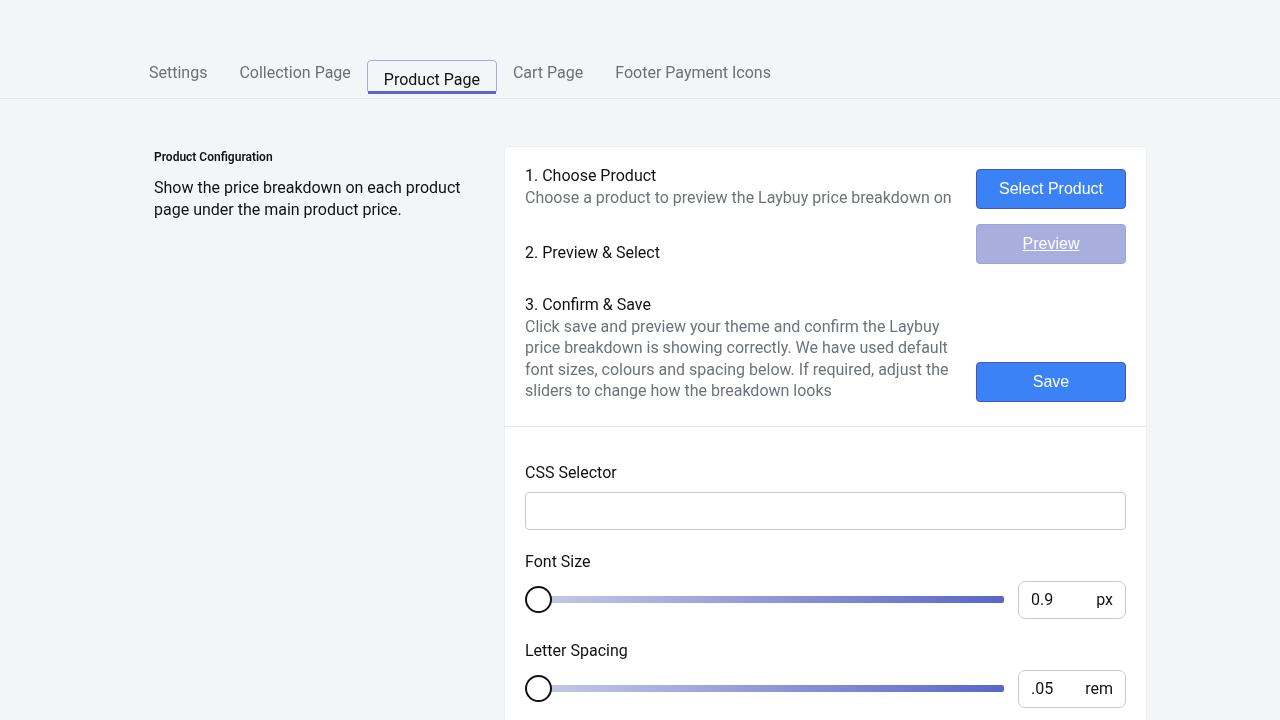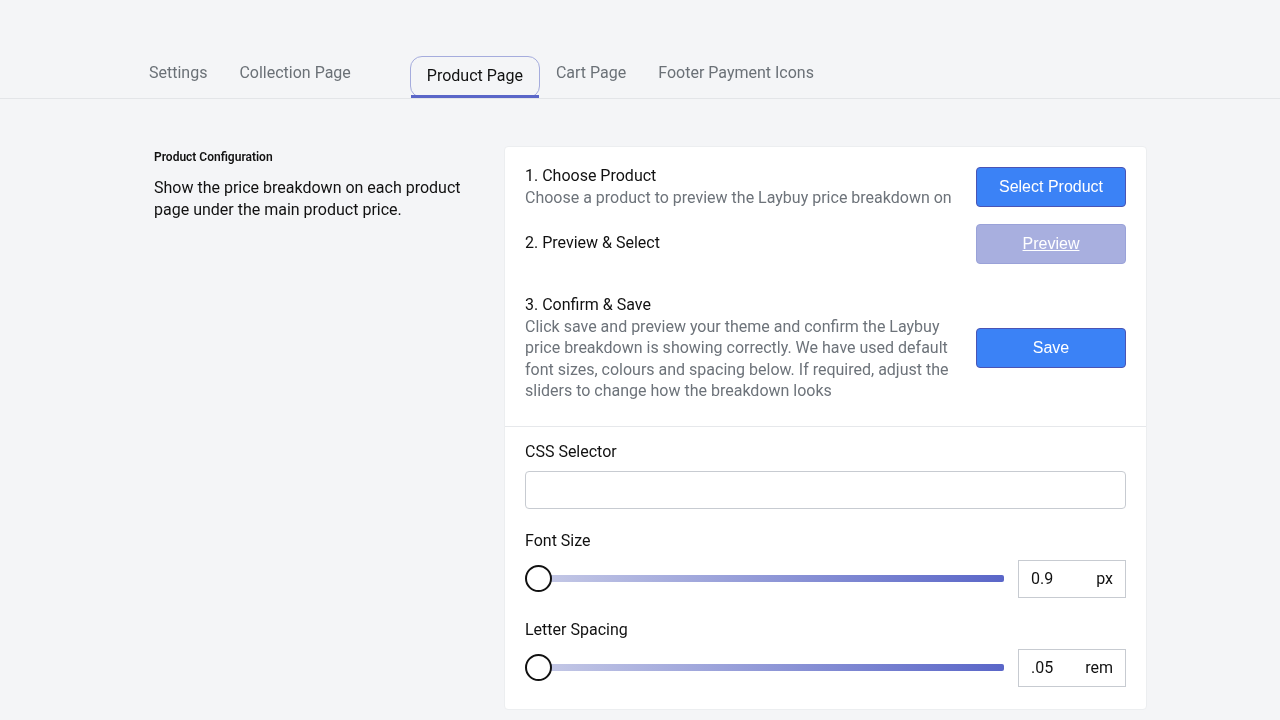"Product Page" .tab.active { border-radius: 12px -> 4px; margin-left: 43px -> none; padding: 9px 16px 12px 16px -> 9px 16px 4px 16px }
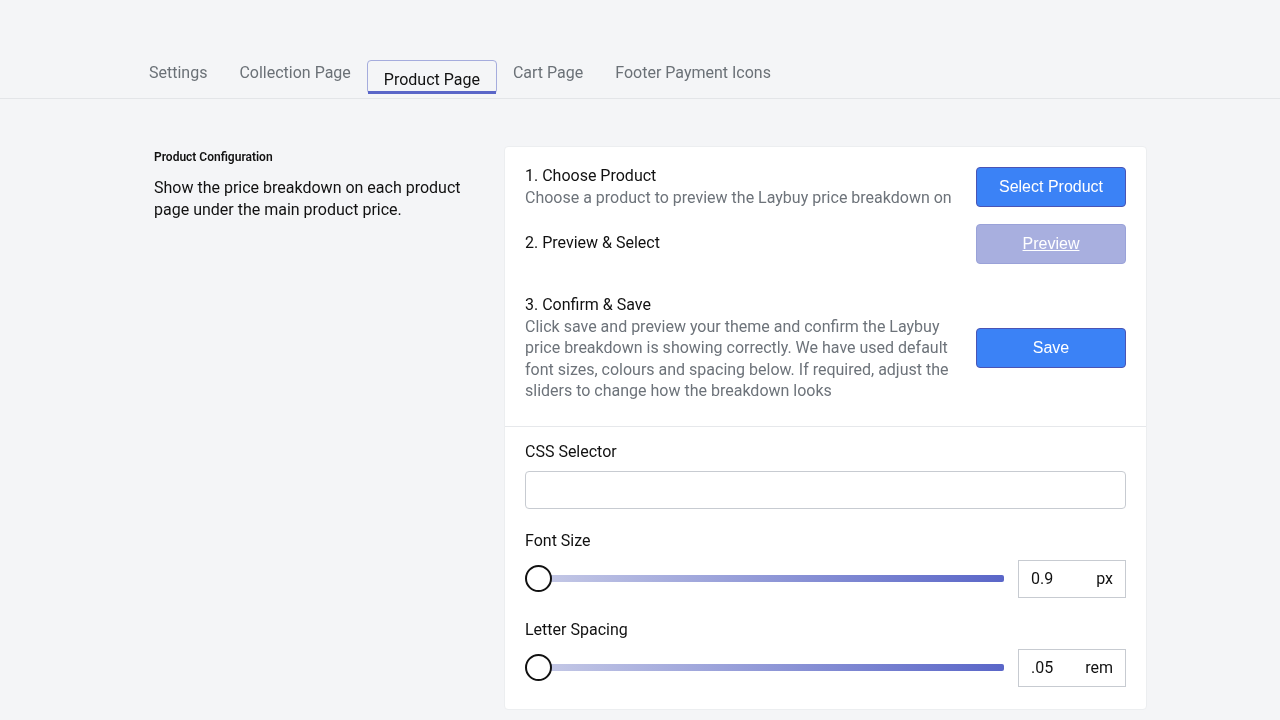"1. Choose Product" .step { align-items: center -> flex-end }
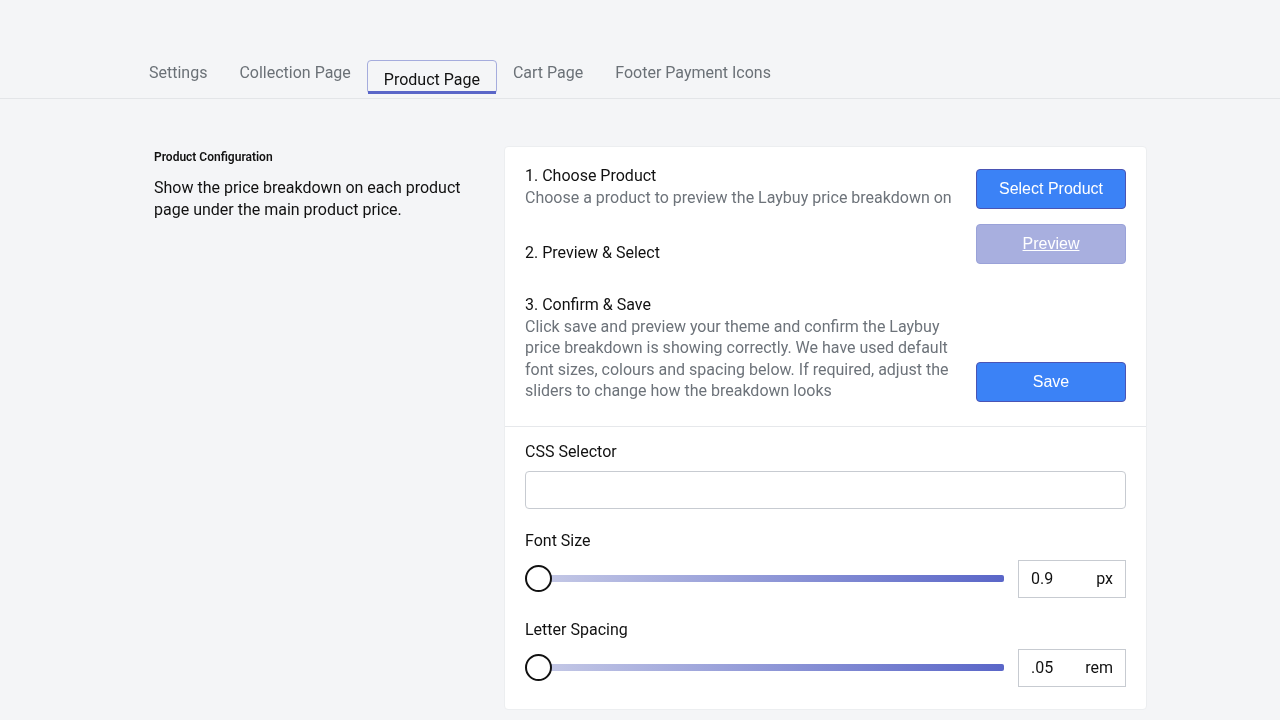"CSS Selector" .form-section { padding: 15px 20px 0 20px -> 36px 20px 0 20px }
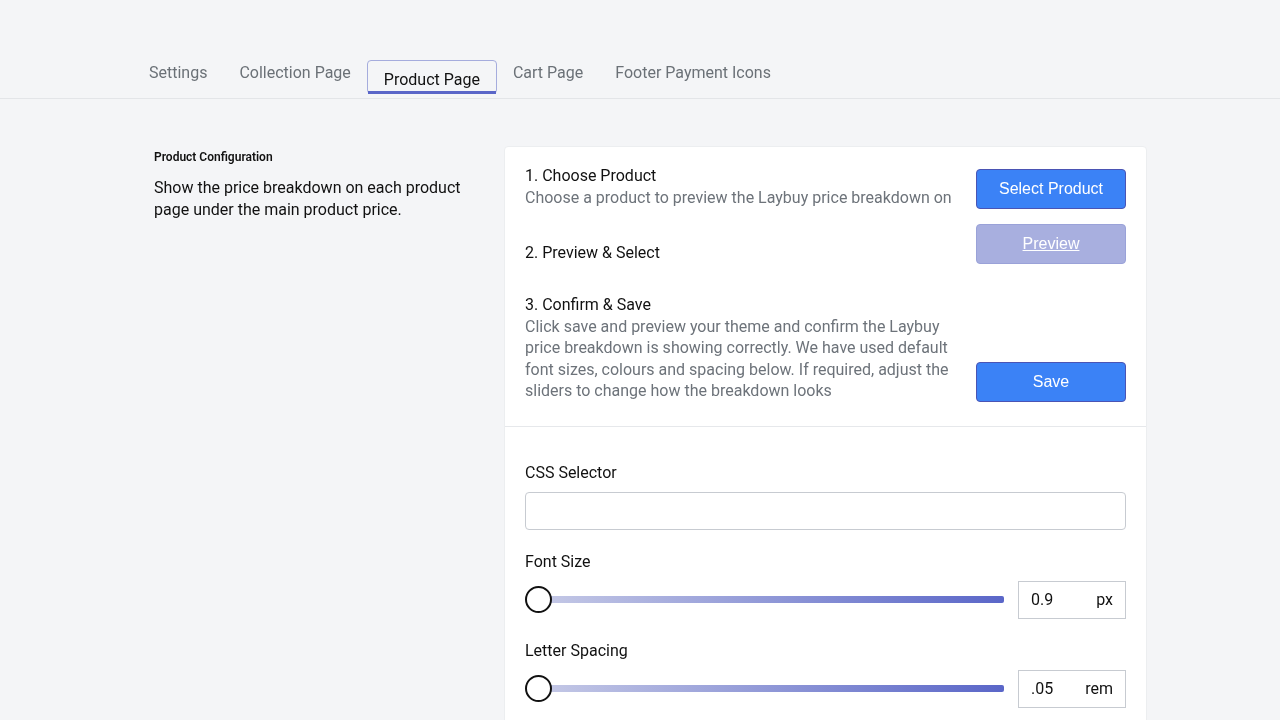"0.9" .value-box { border-radius: 0 -> 7px }
